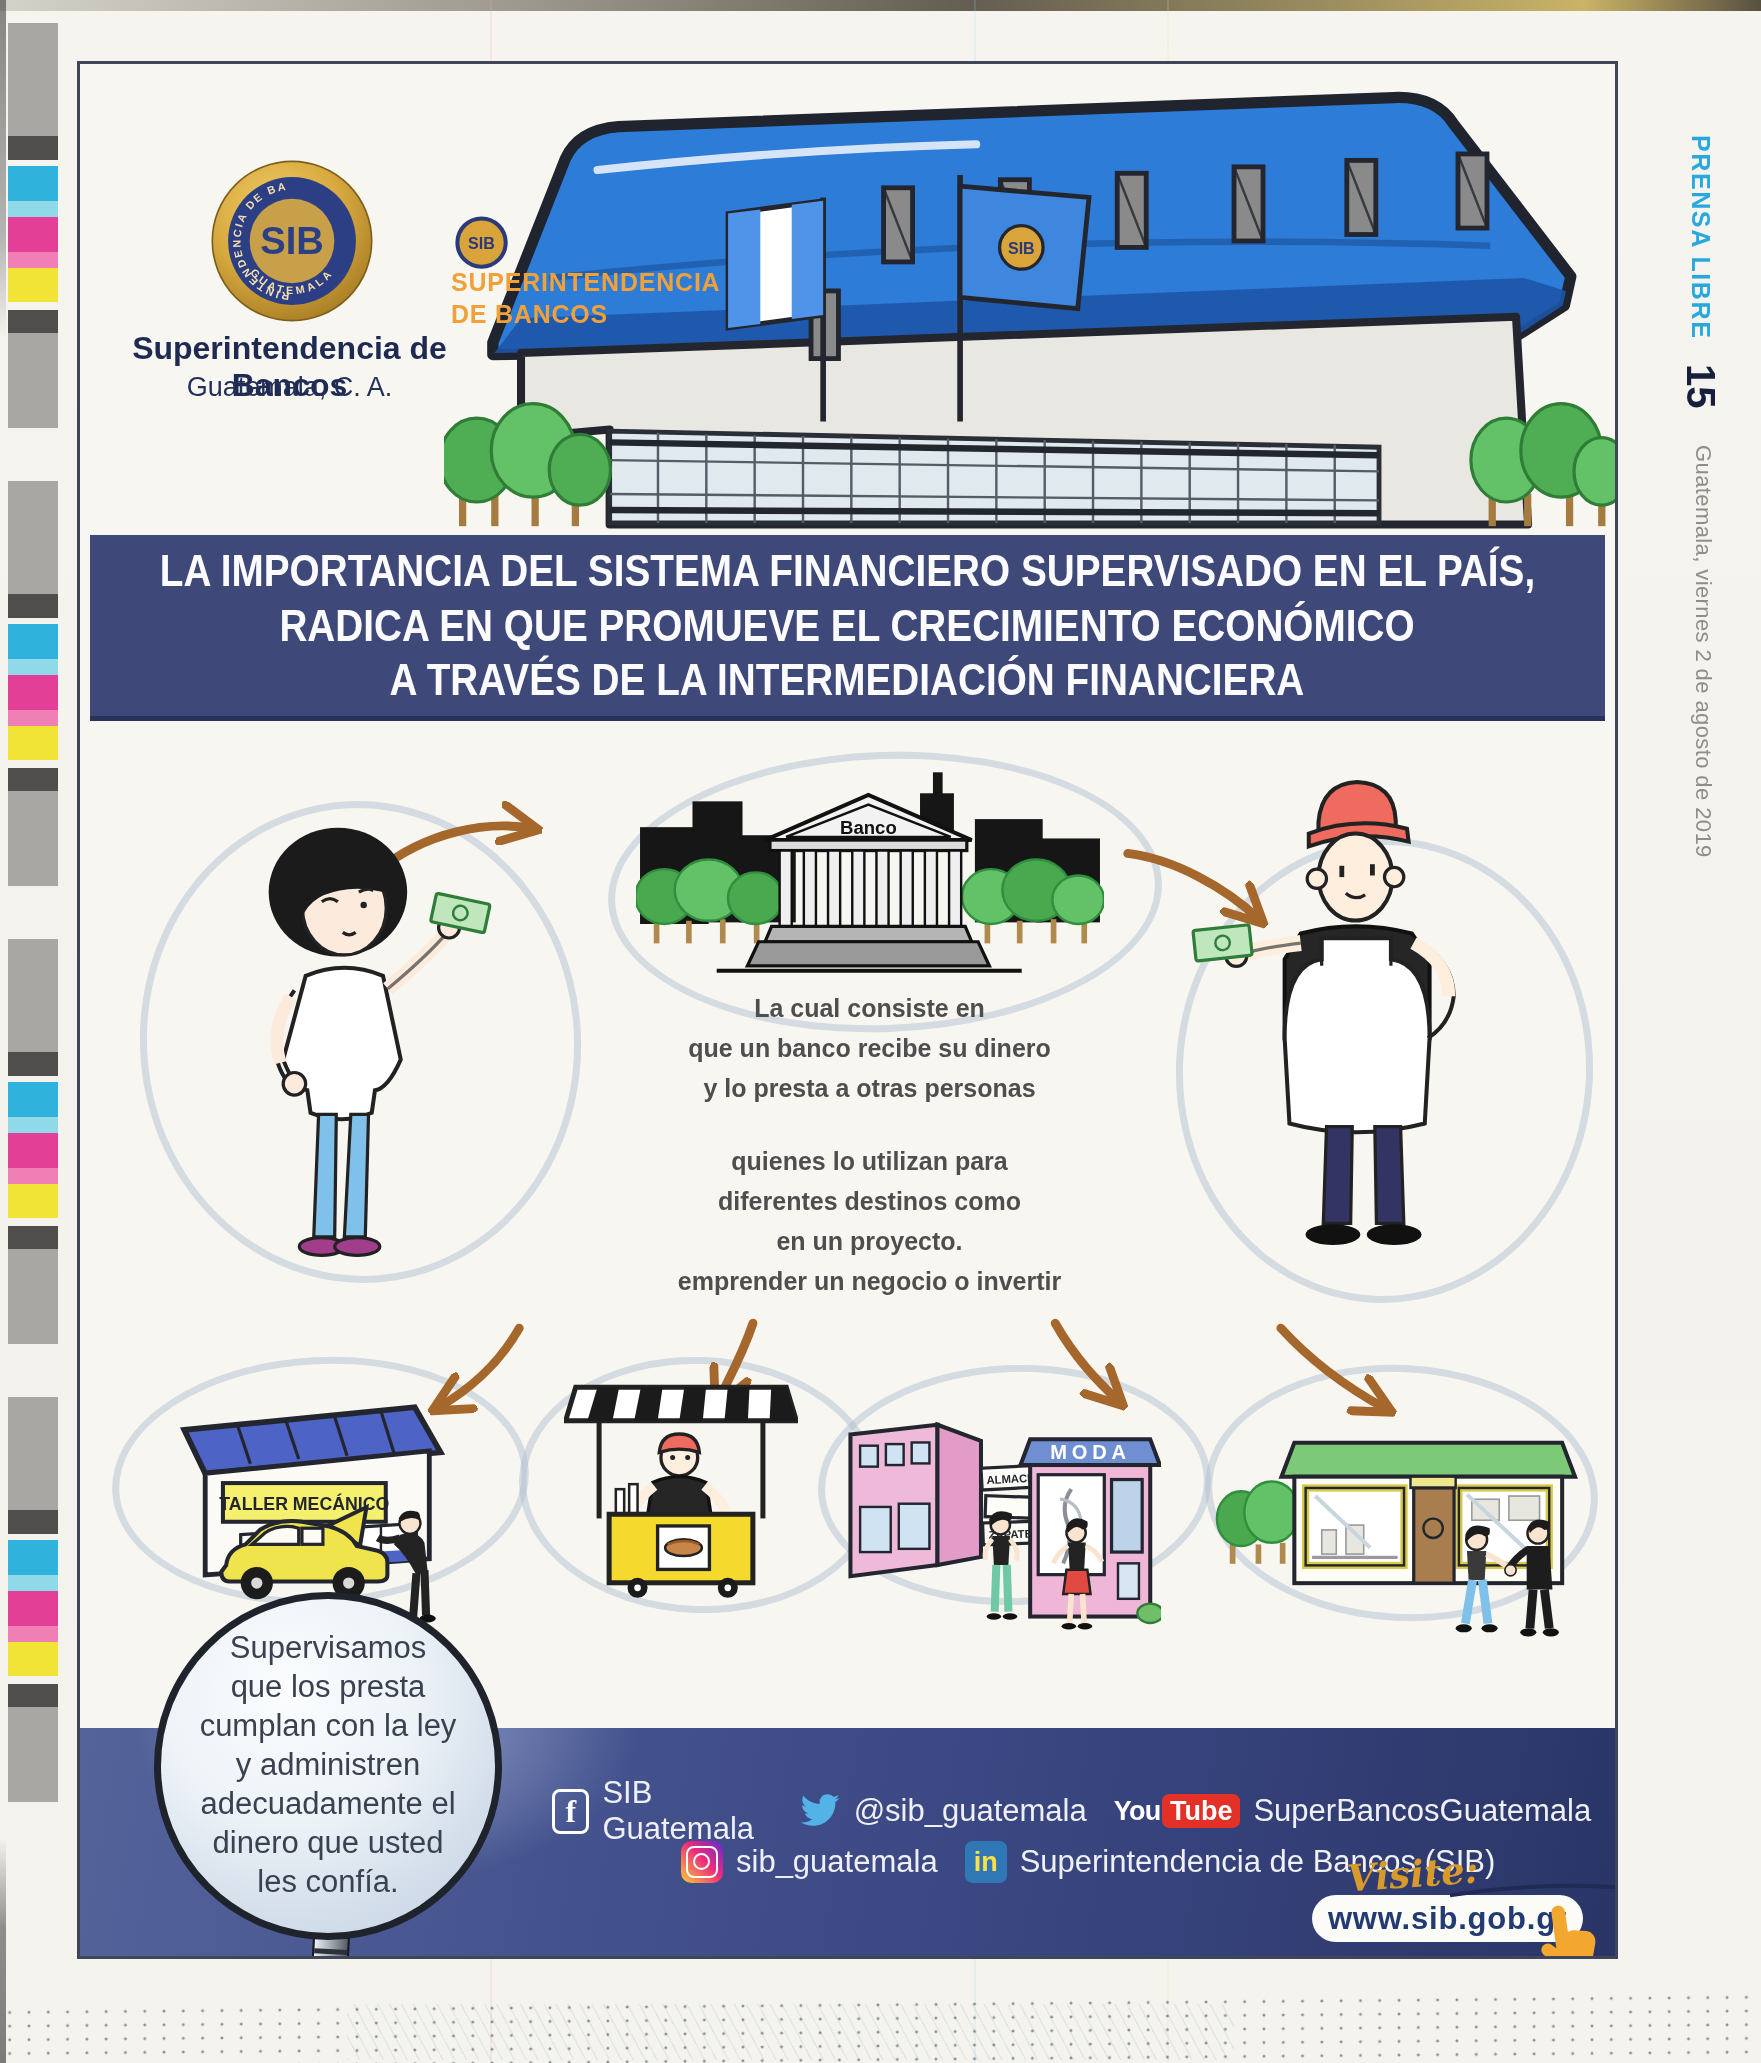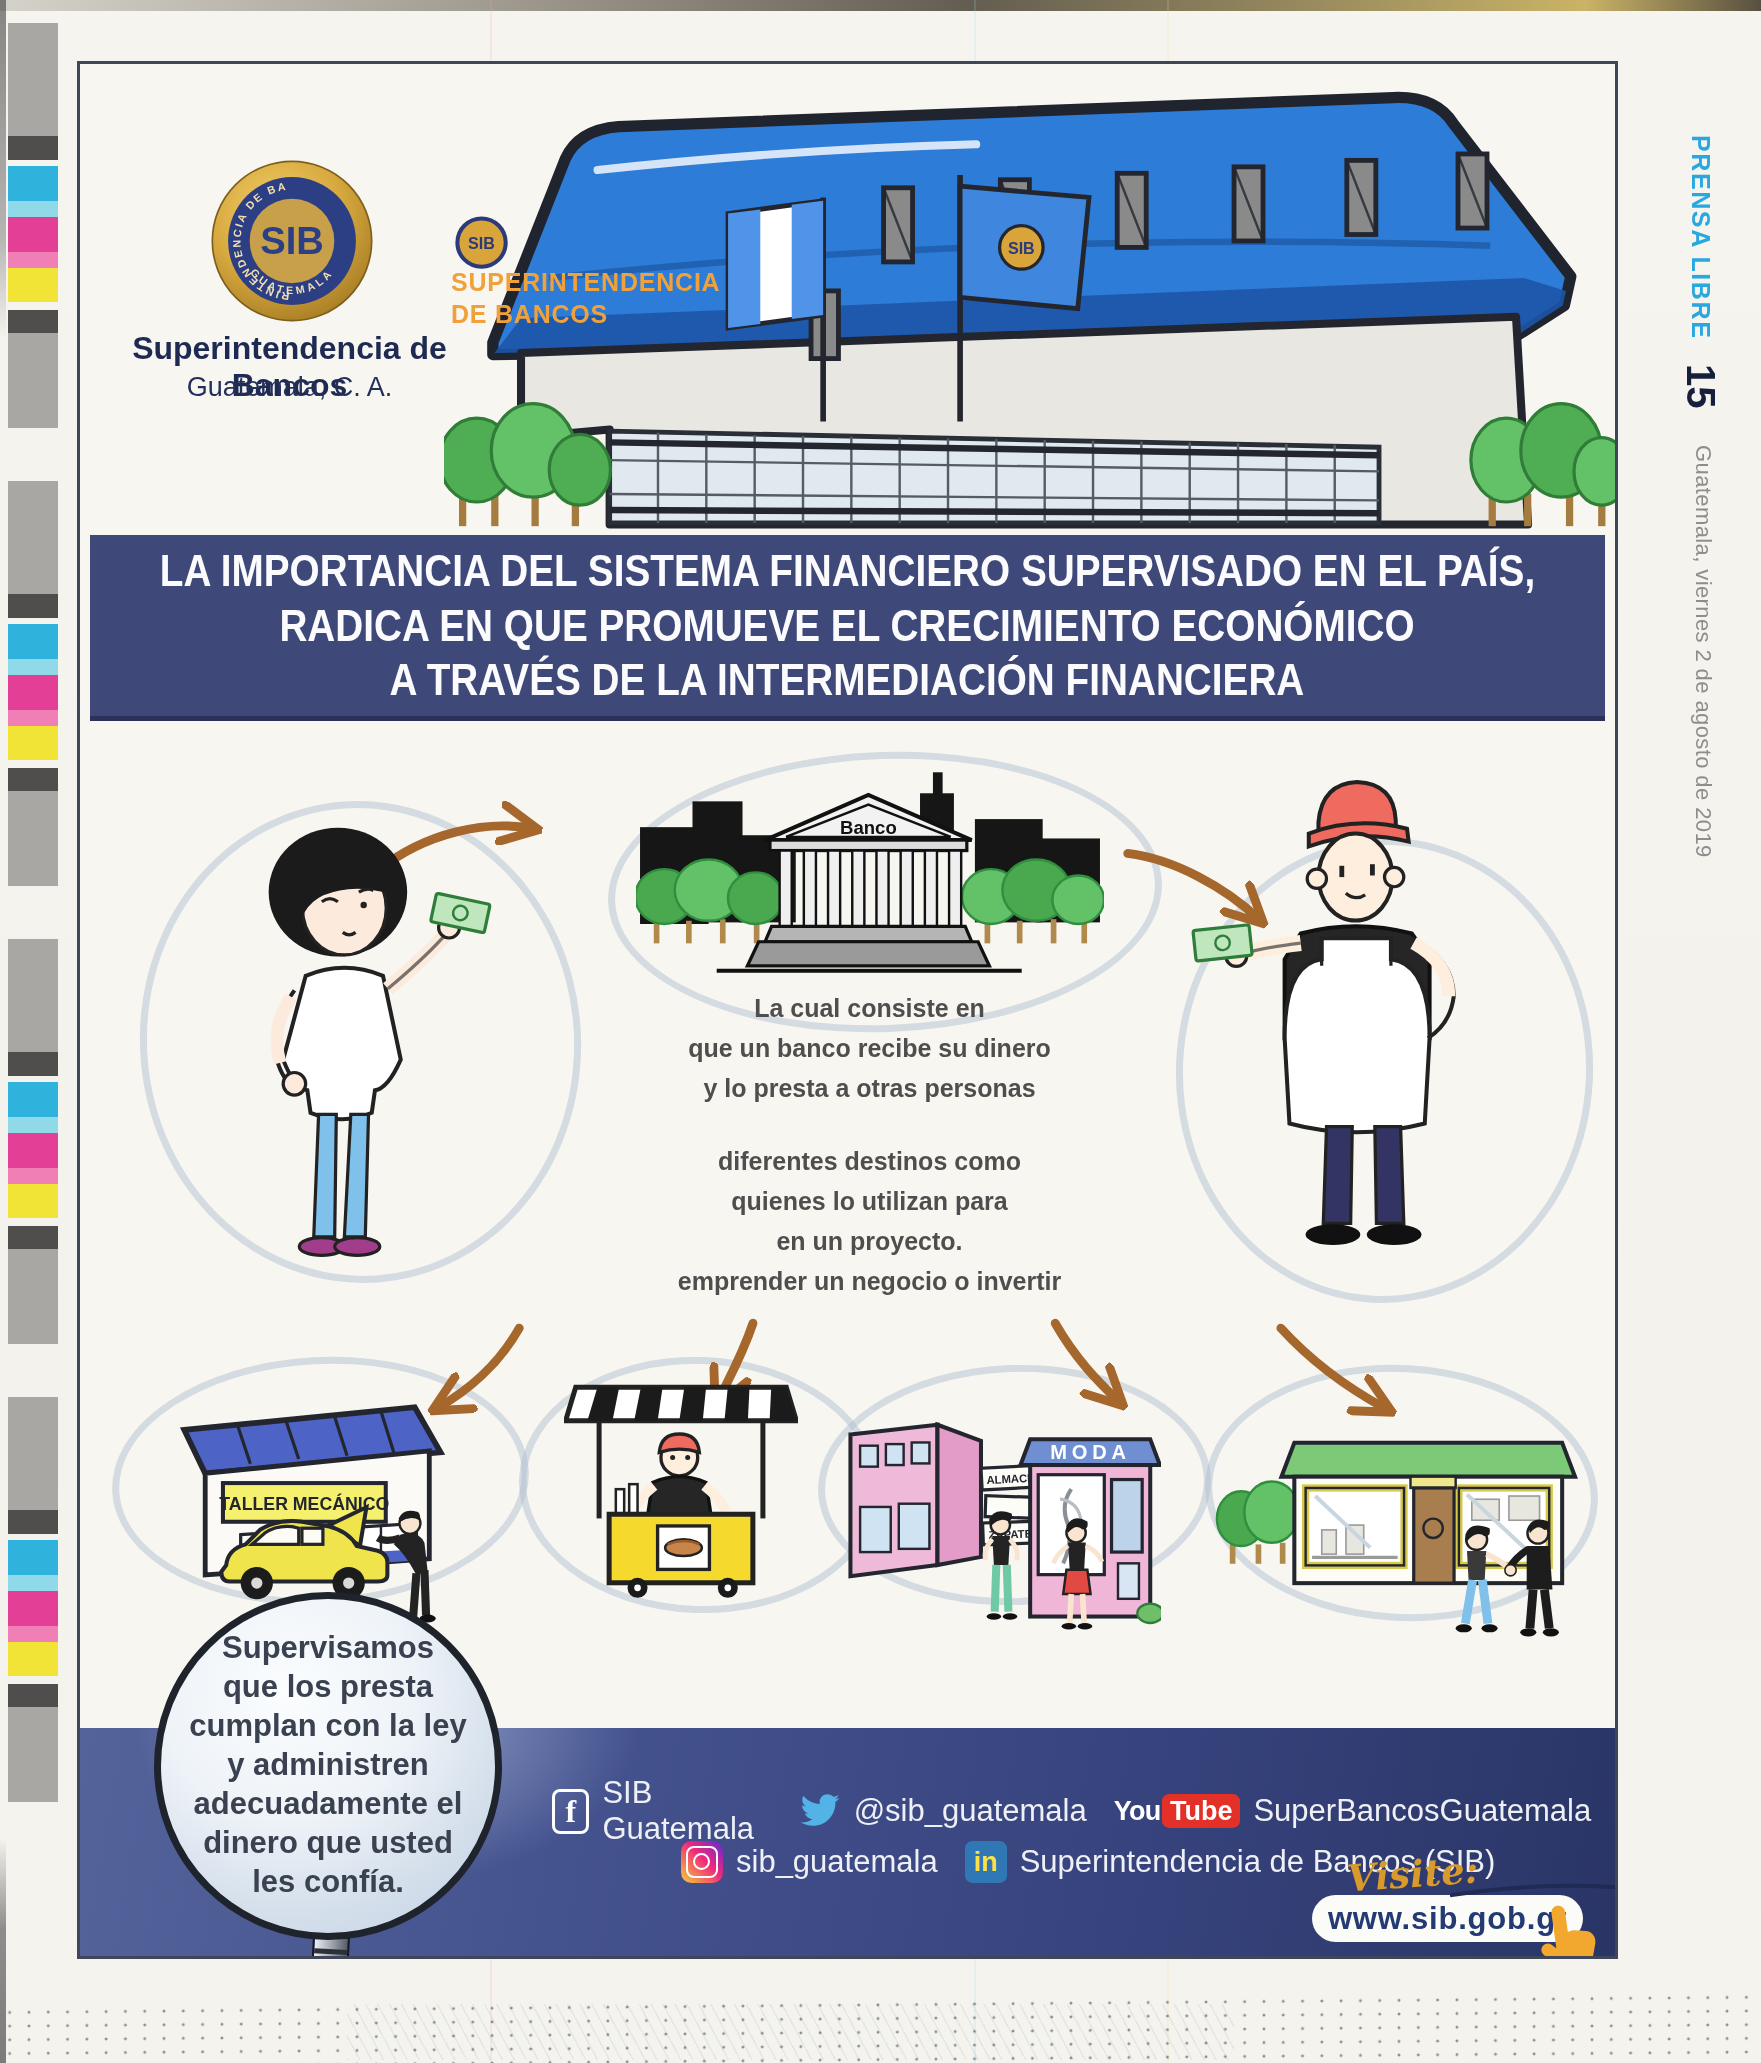"diferentes destinos como" div { order: before "quienes lo utilizan para" -> after "quienes lo utilizan para" }
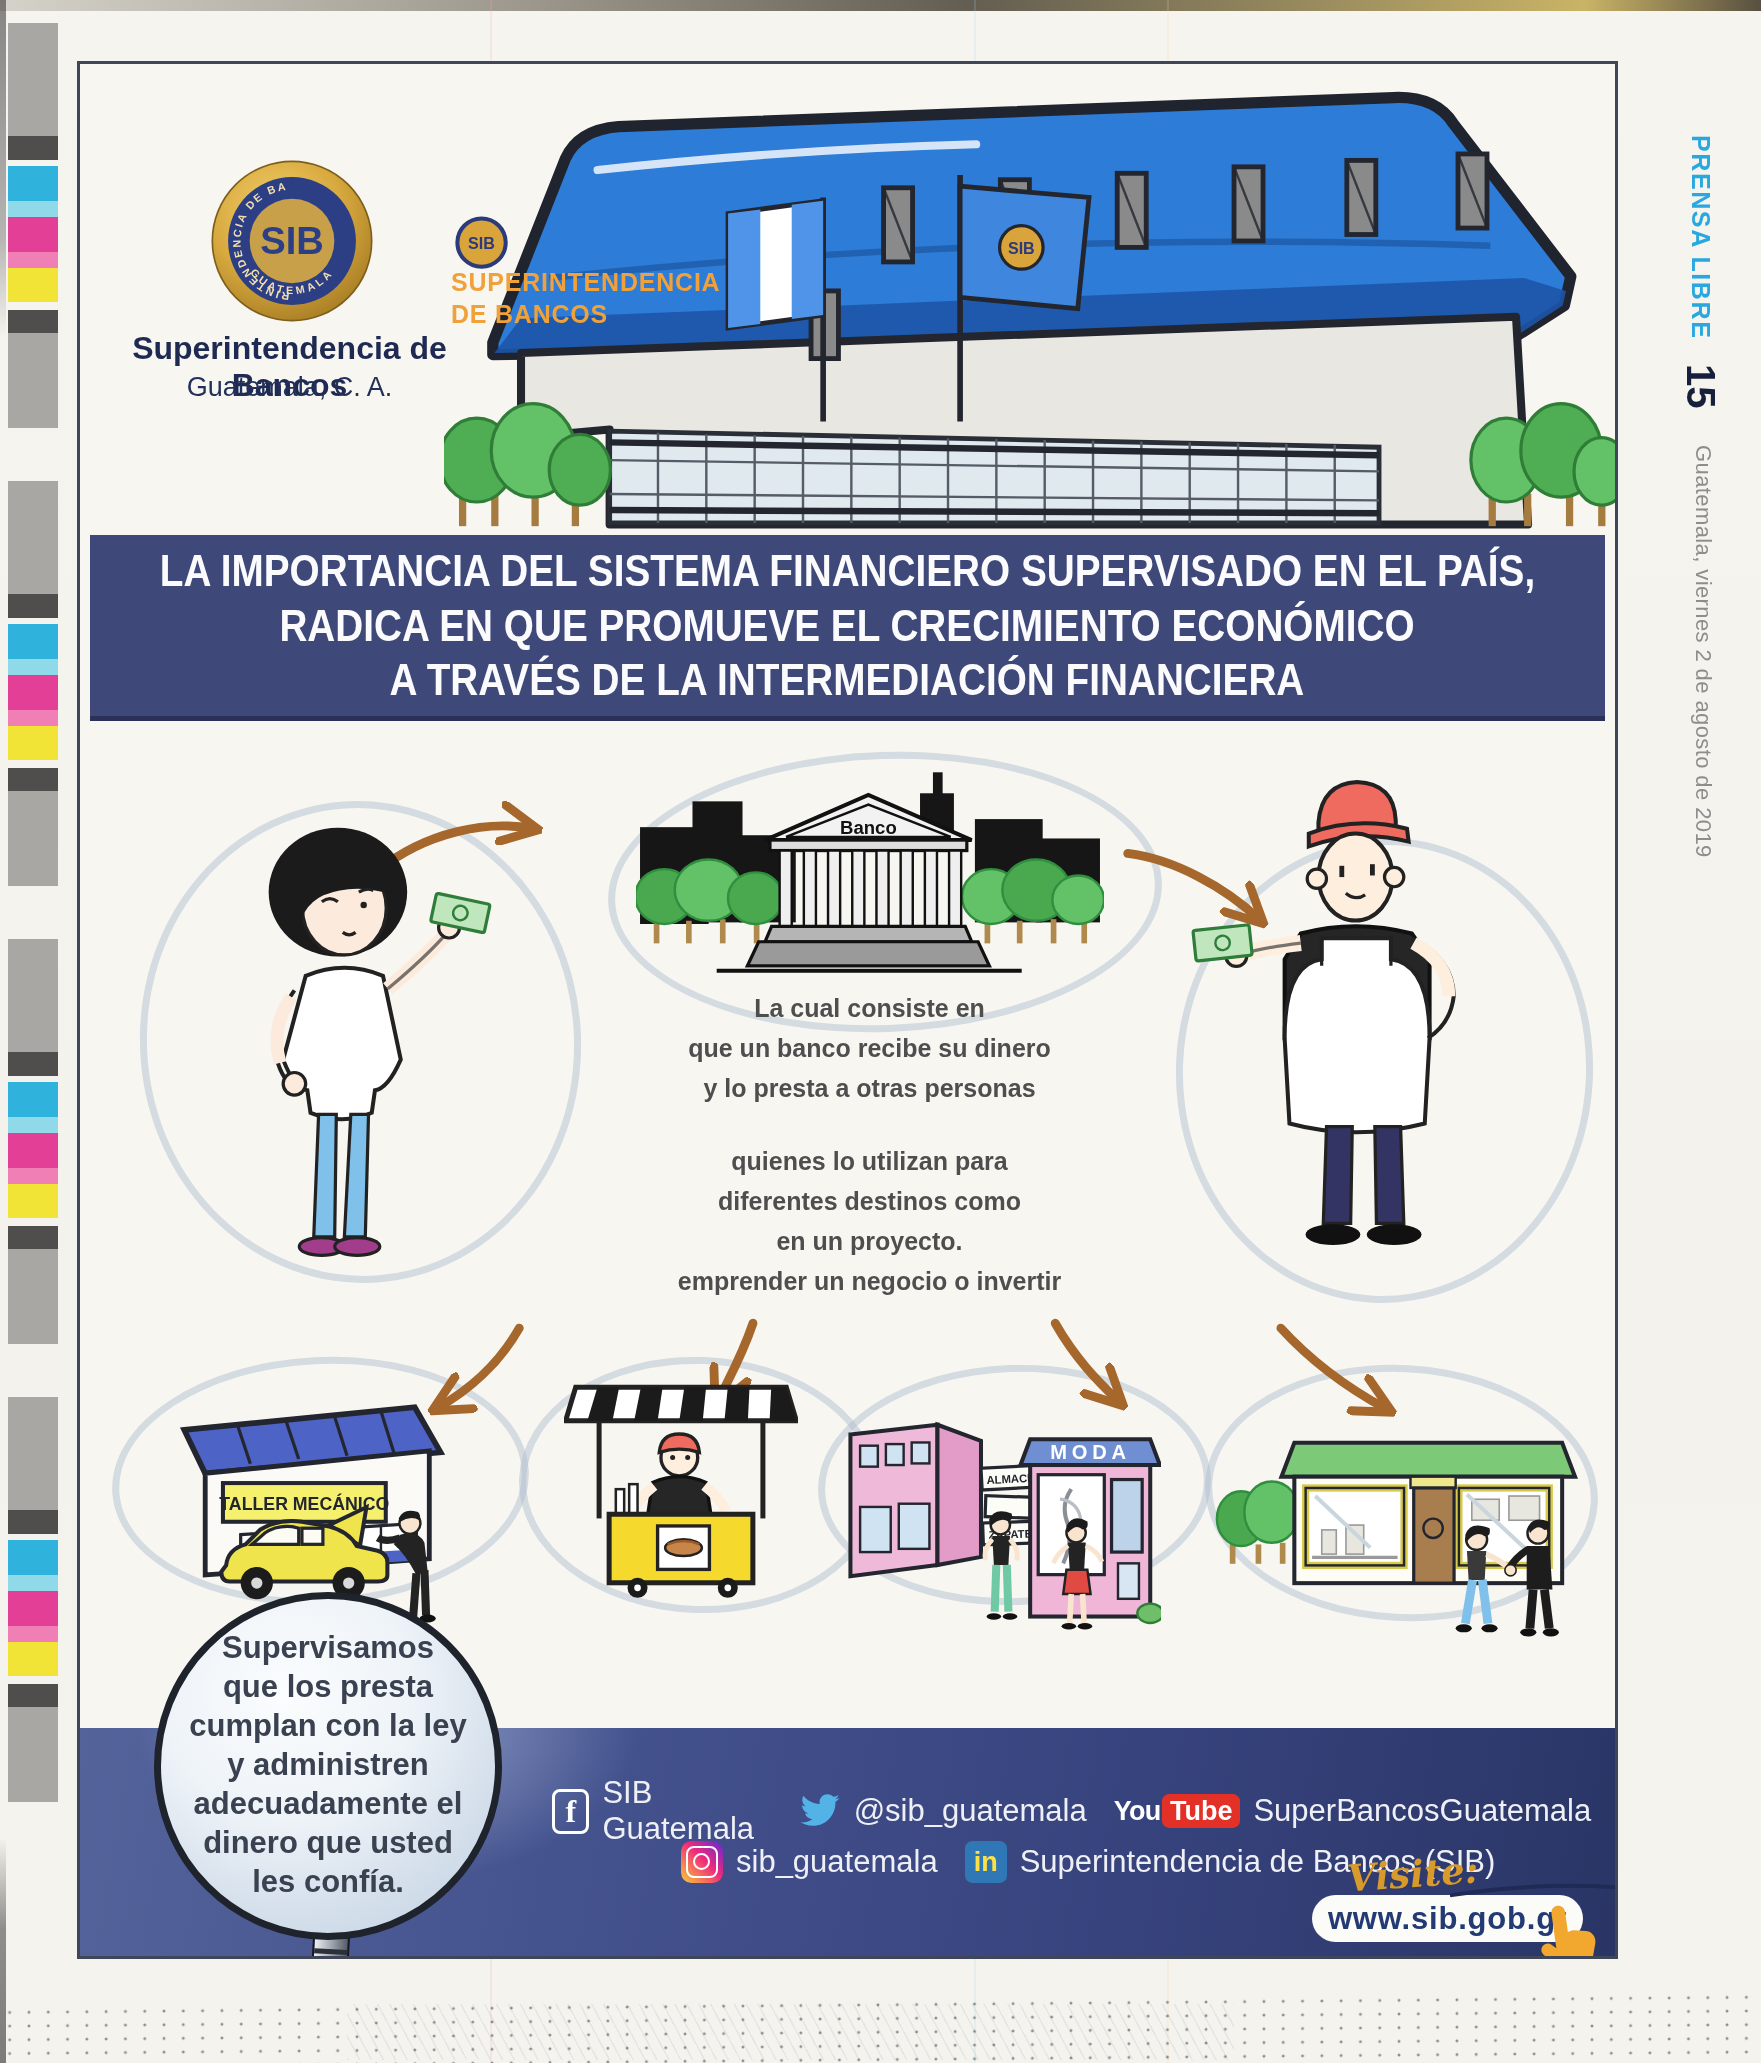"Supervisamos" .mag-text { font-weight: bold -> normal }
